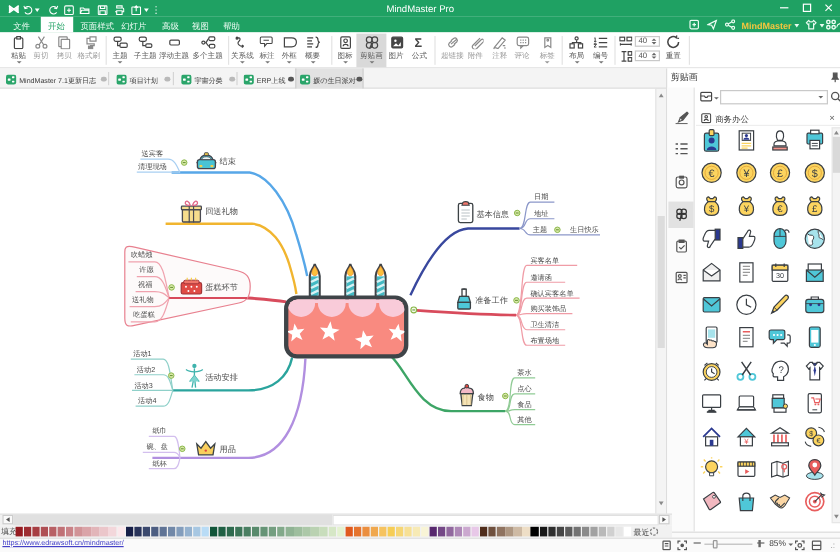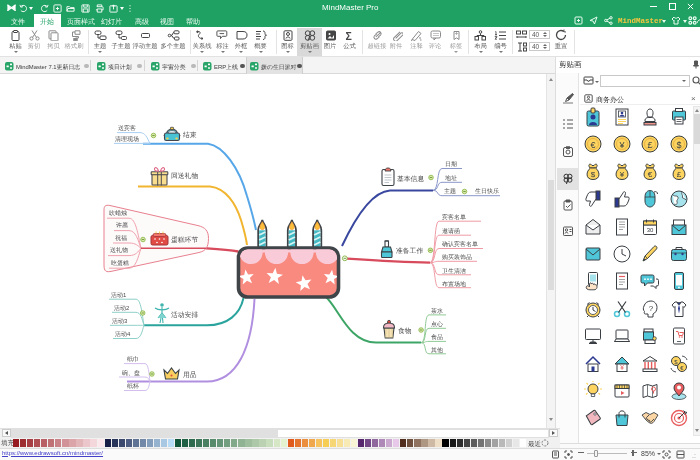"MindMaster" div.abs { font-family: Liberation Mono, monospace -> none }
